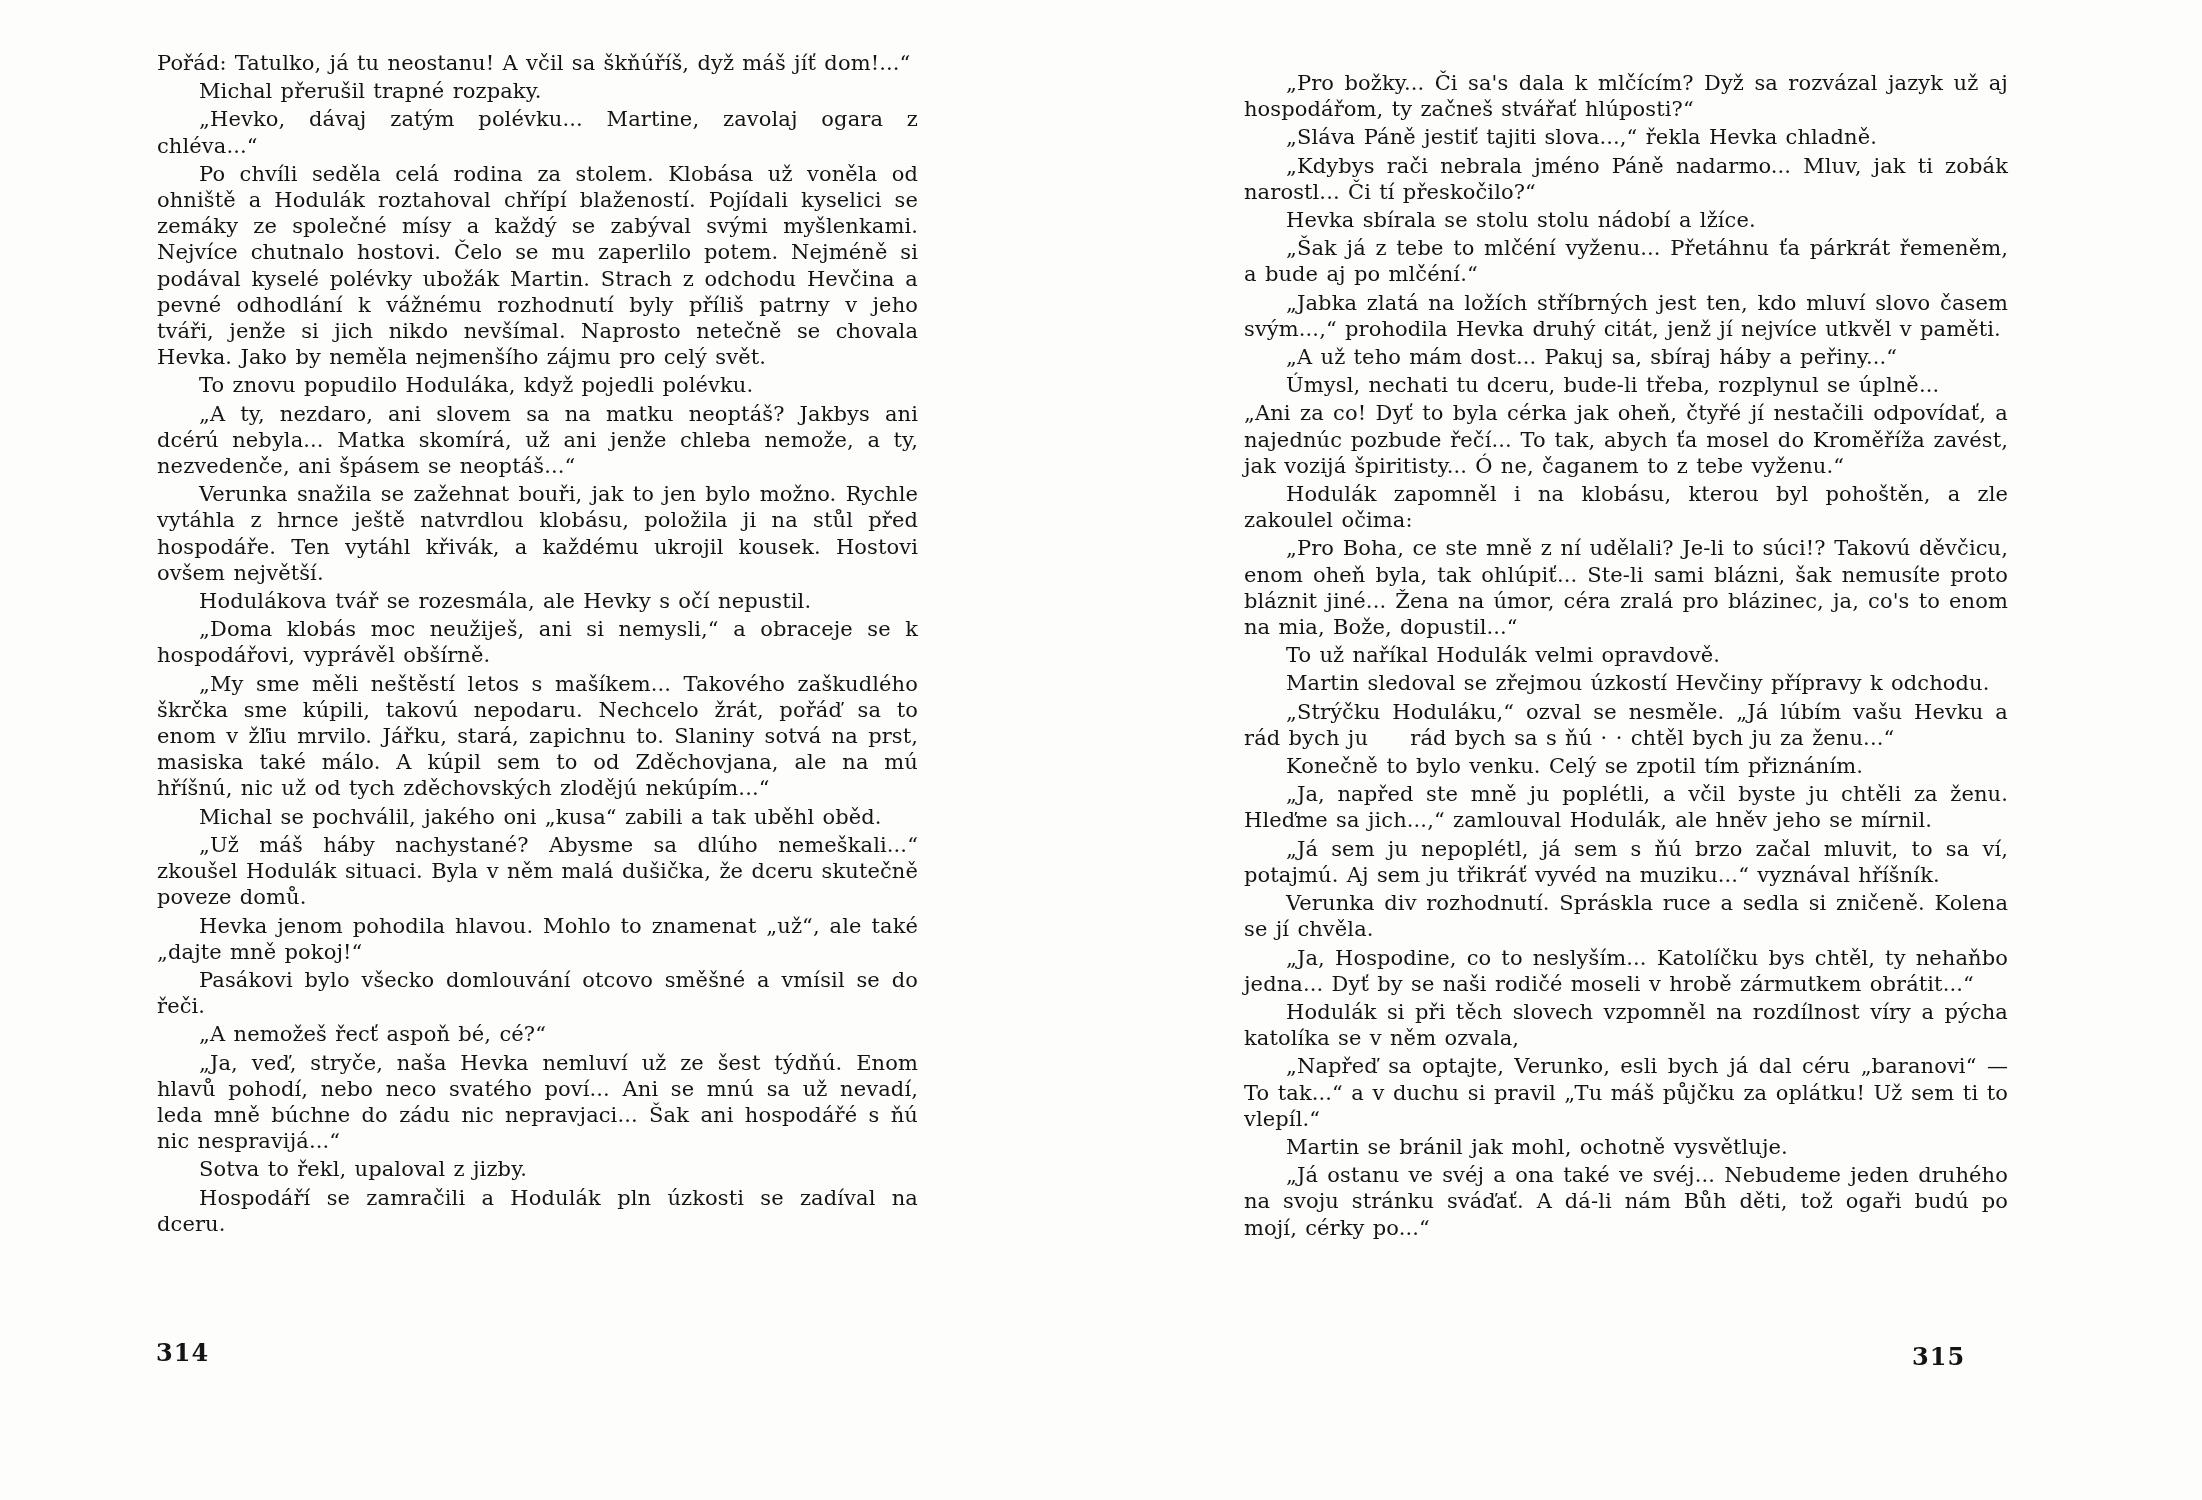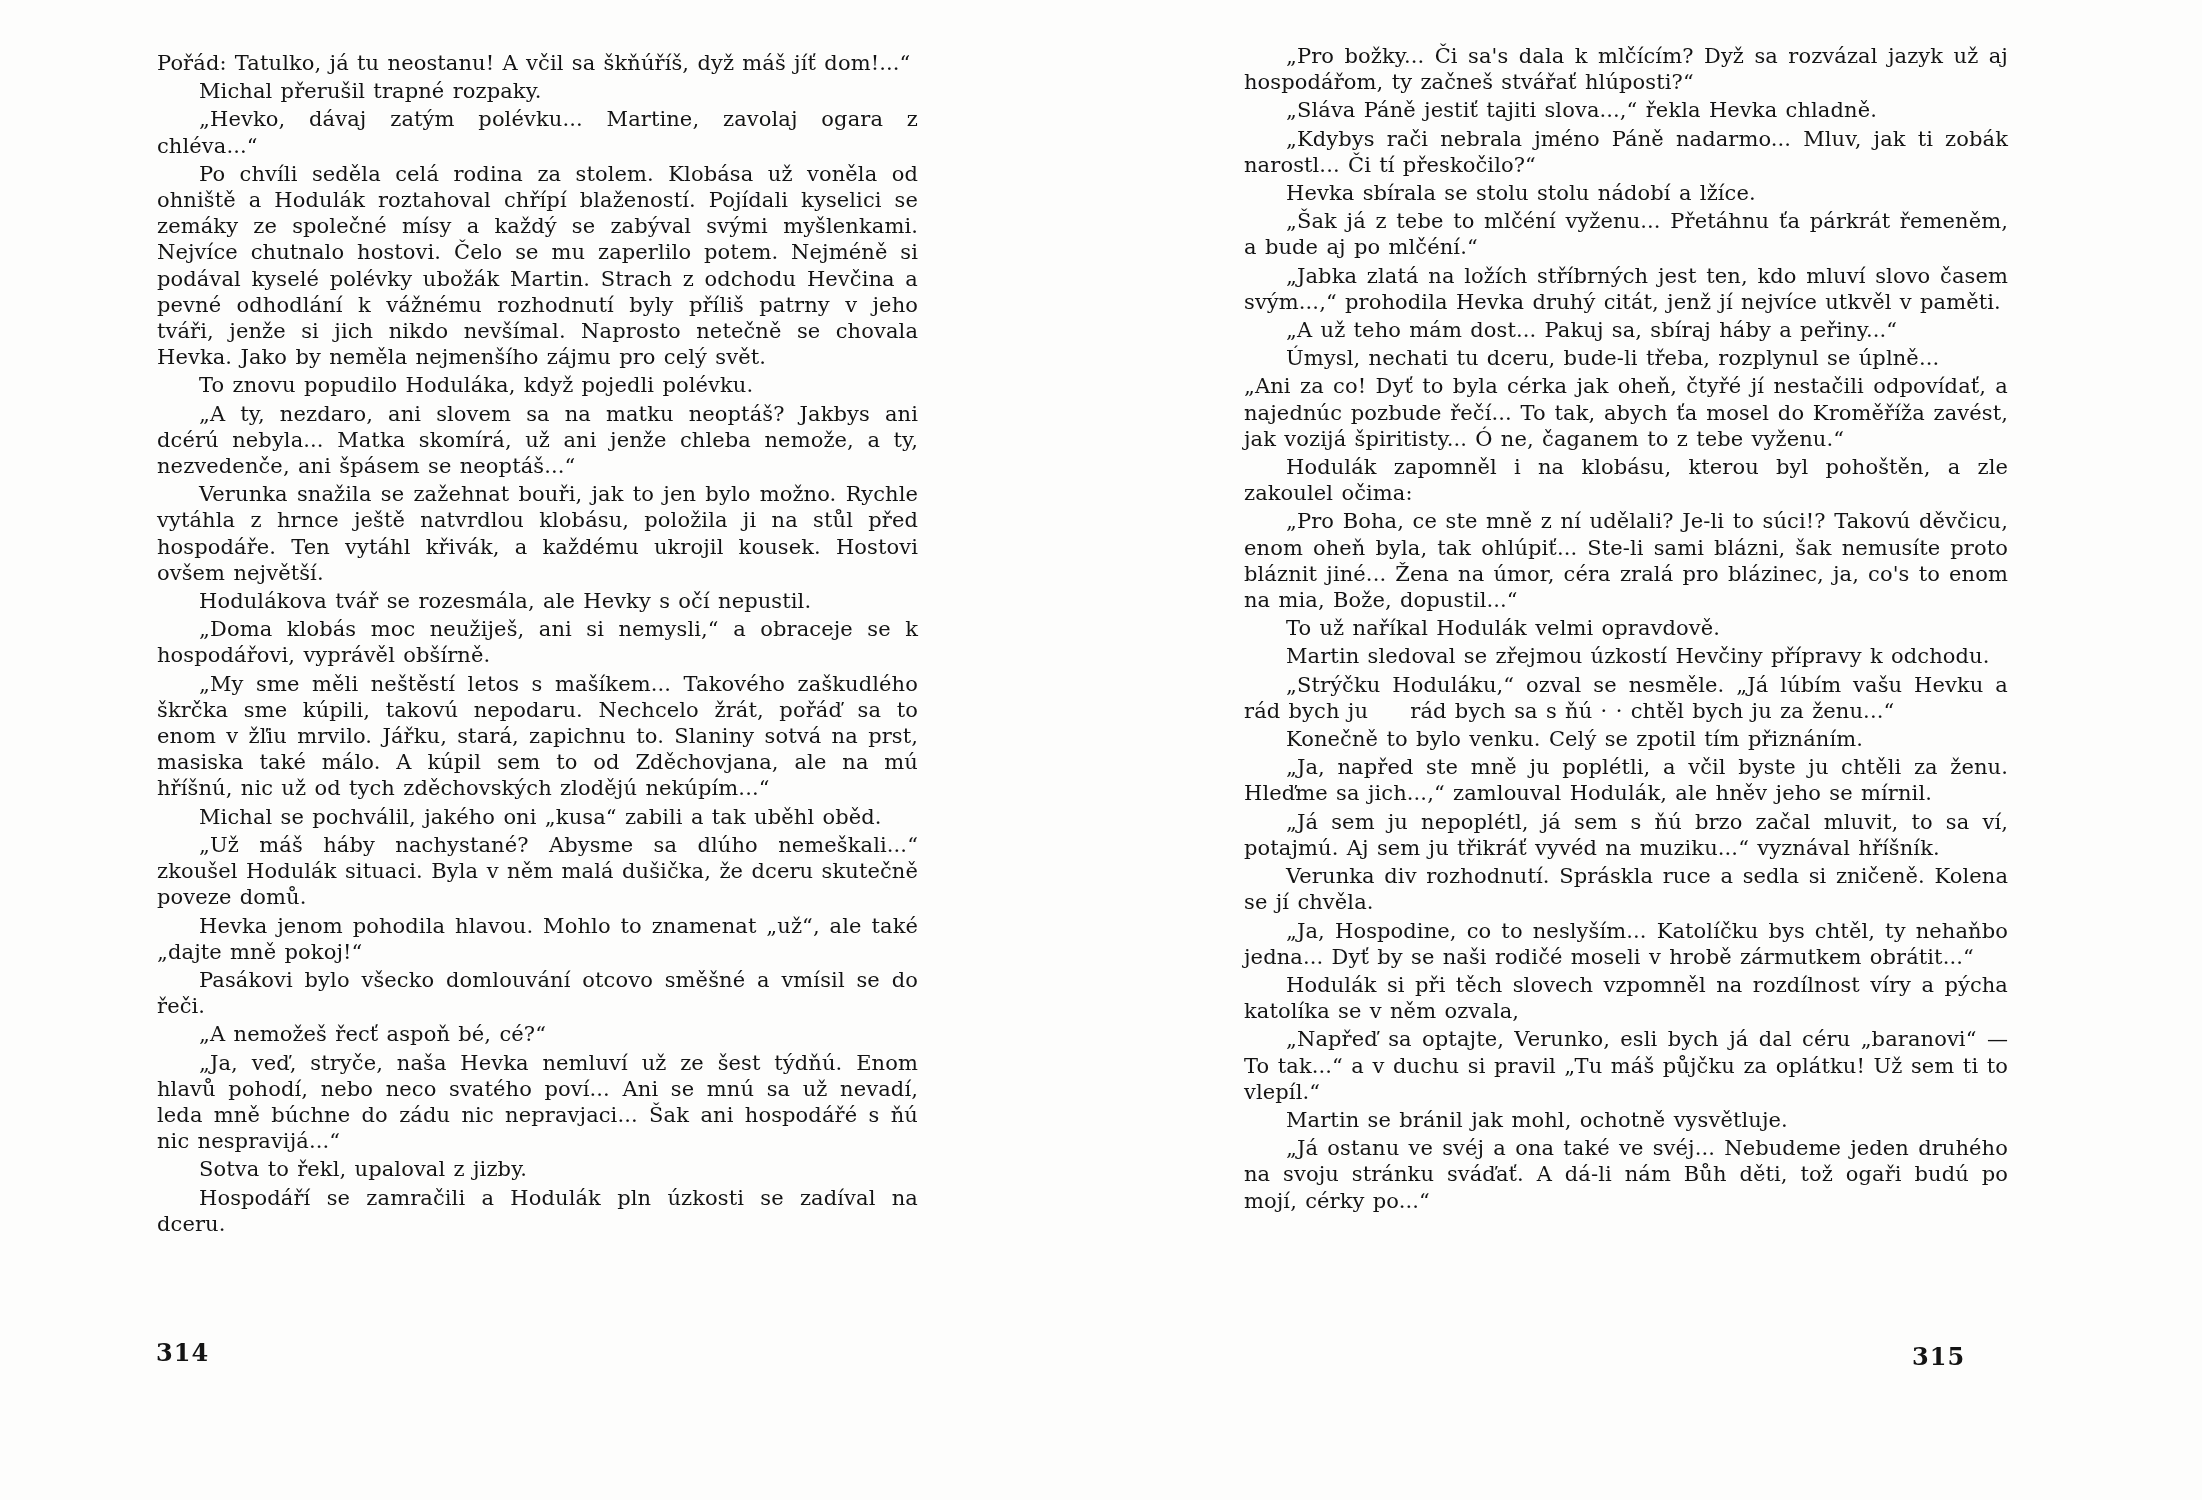"„Pro božky... Či sa's dala" .page-text-right { top: 41px -> 68px }
